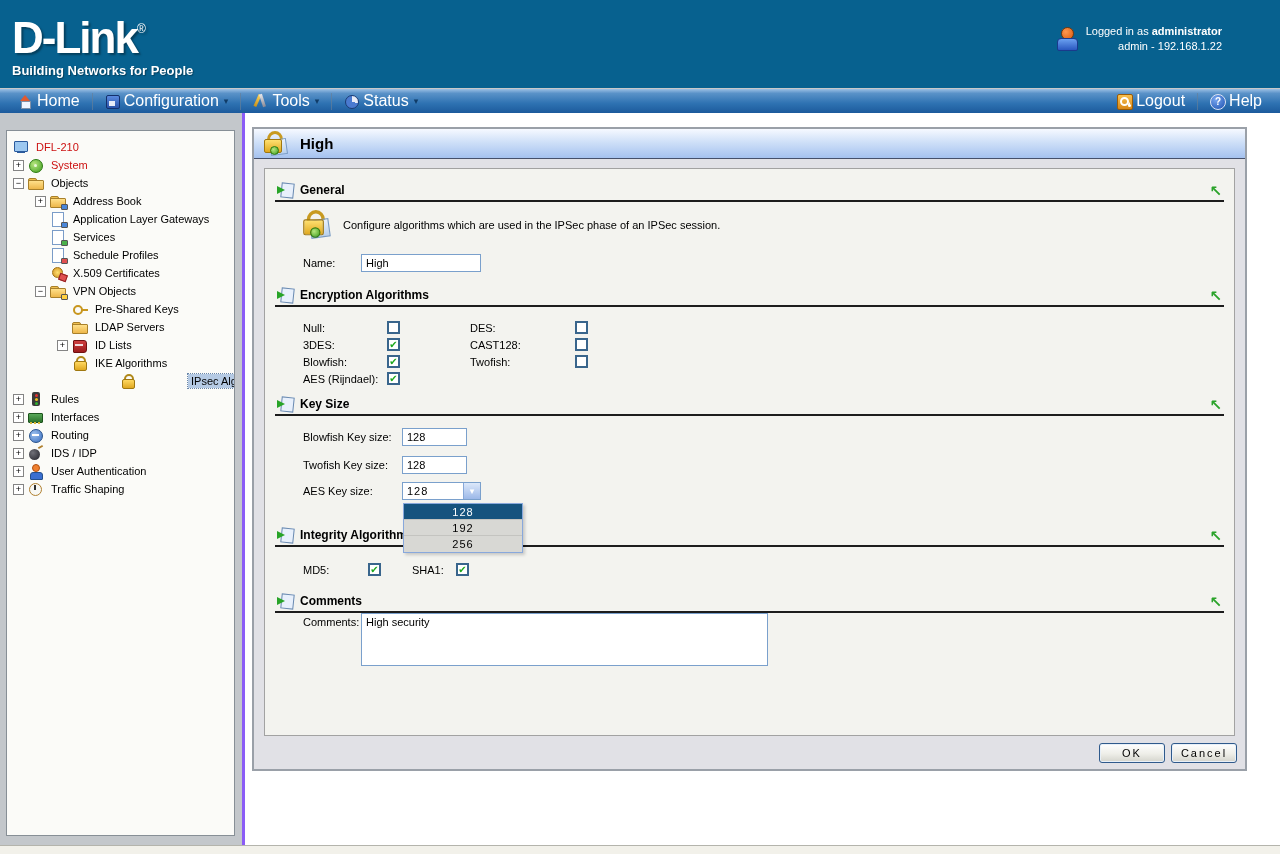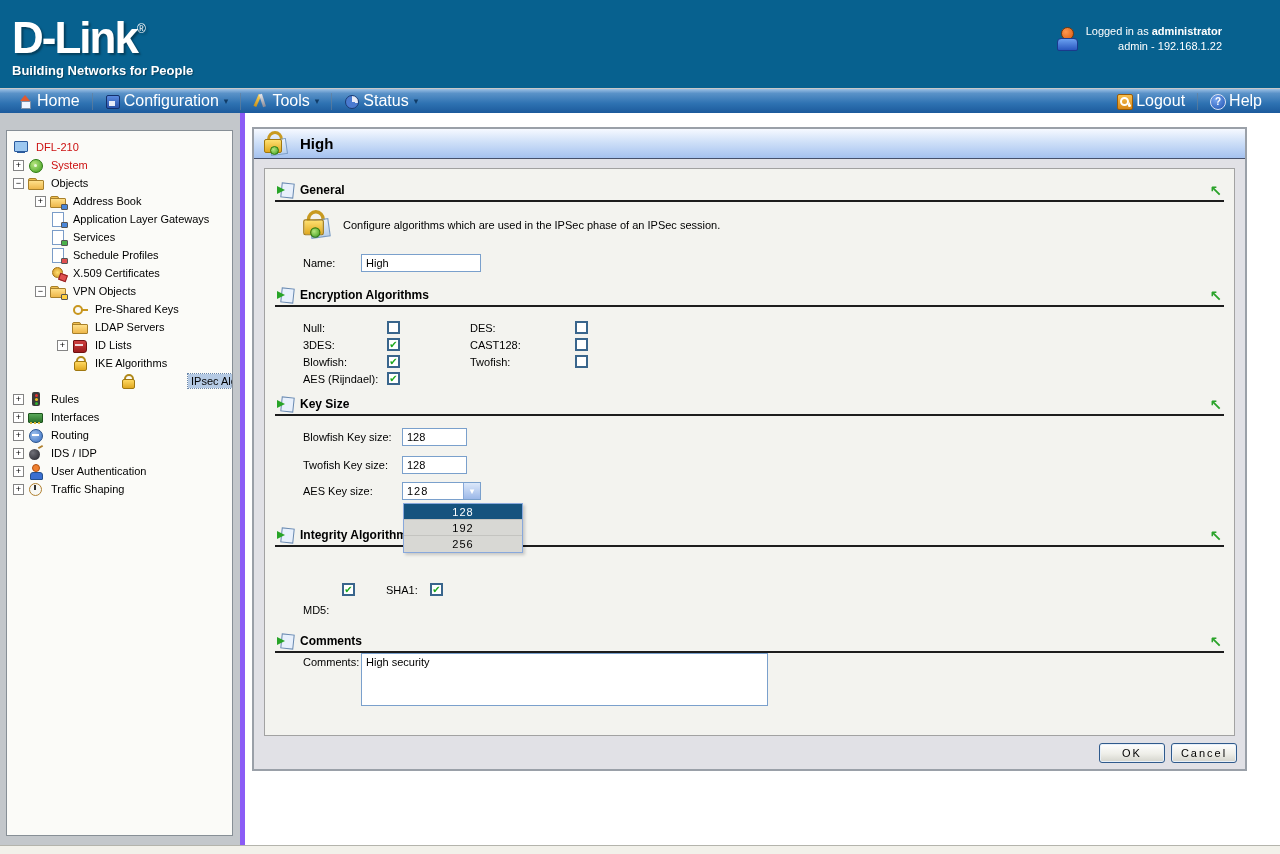"DFL-210" .sidebar { border-right: 5px solid #8b5cf6 -> 3px solid #8b5cf6 }
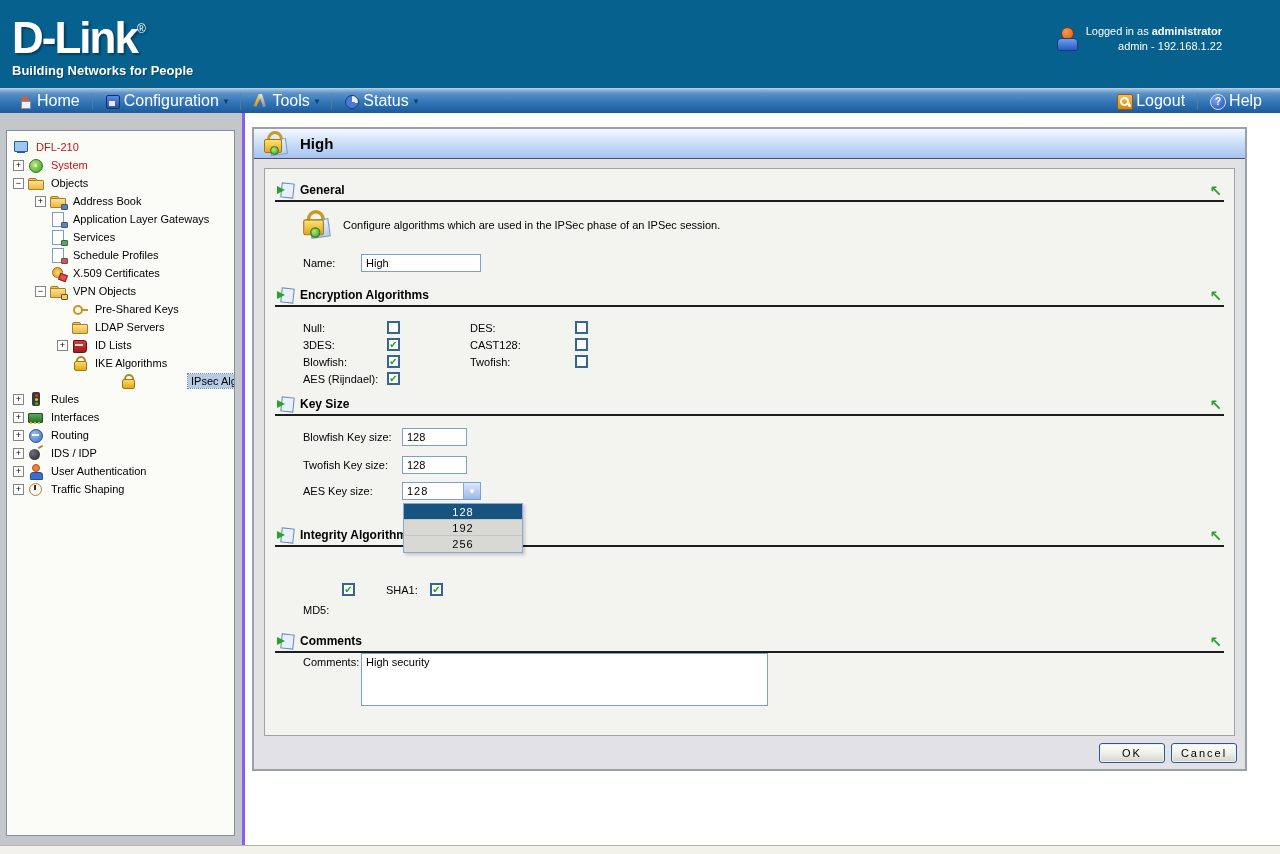"MD5:" .int-row .l1 { margin-top: 41px -> none; width: 39px -> 65px }
